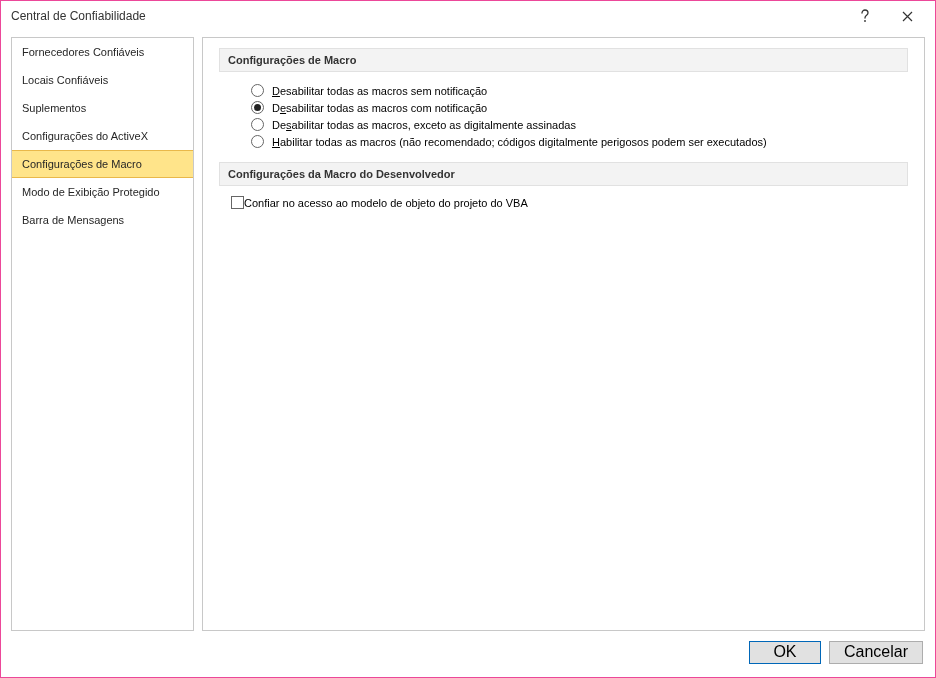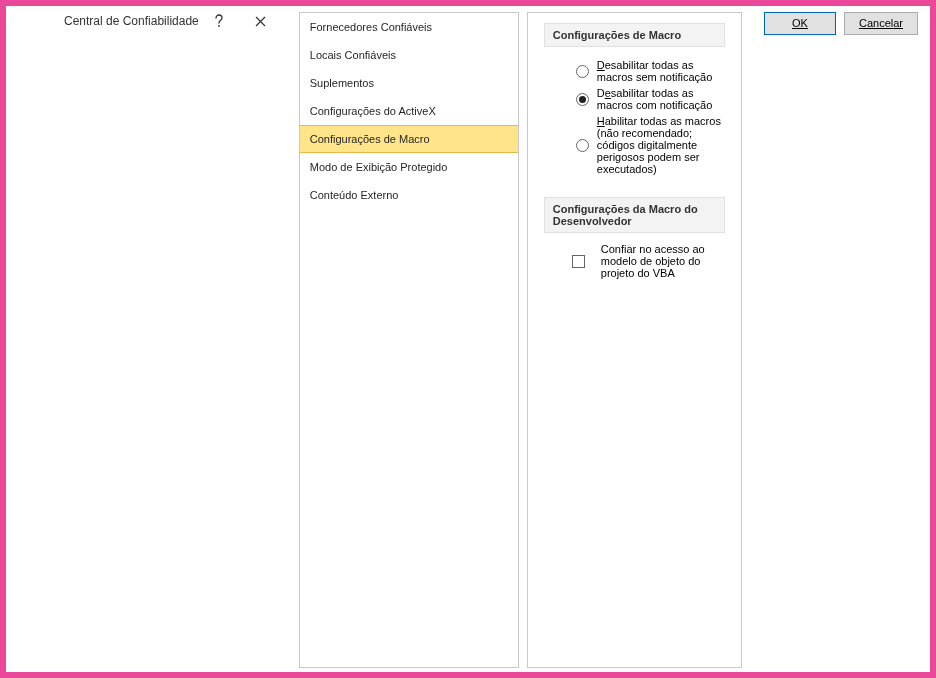"Central de Confiabilidade" .window { border: 6px solid #ec4899 -> 1px solid #ec4899; flex-direction: row -> column; padding-left: 48px -> none }
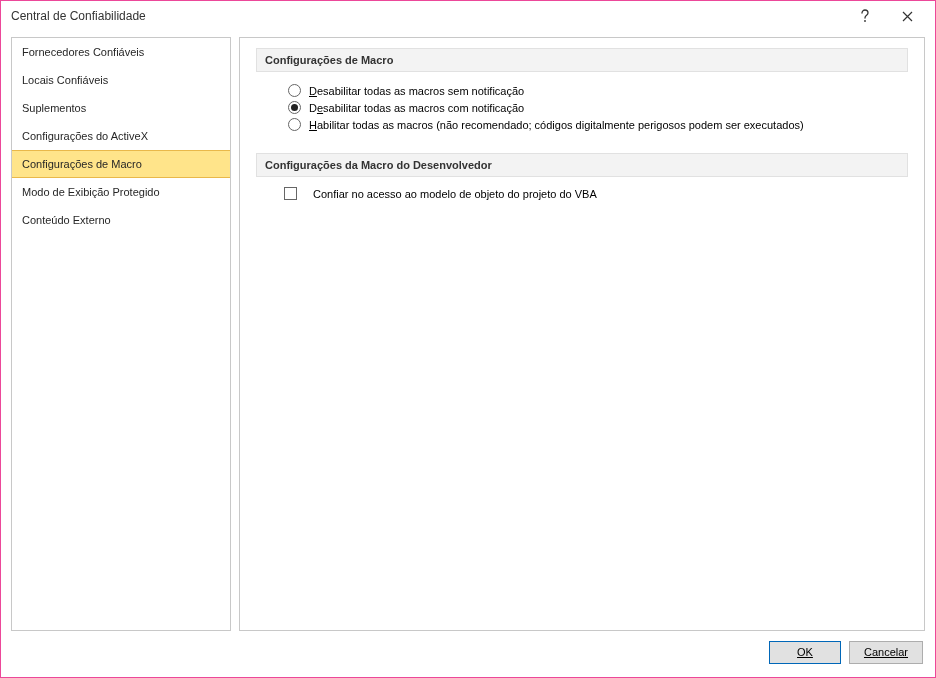"Fornecedores Confiáveis" .sidebar { width: 220px -> 183px }
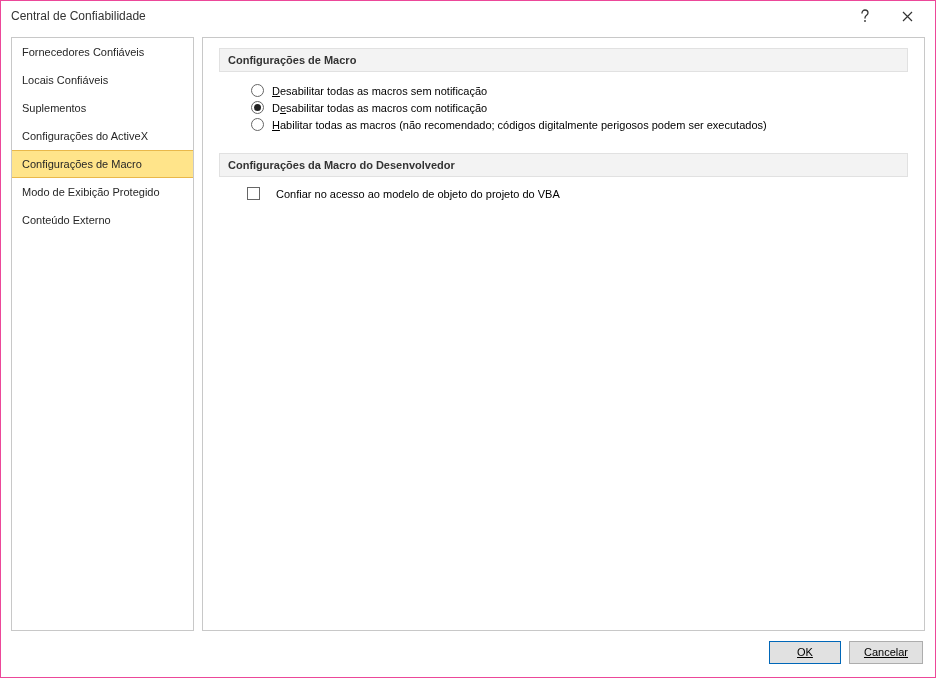"Desabilitar todas as macros sem" .radio-group { margin: 0 0 20px 32px -> 0 0 12px 32px }
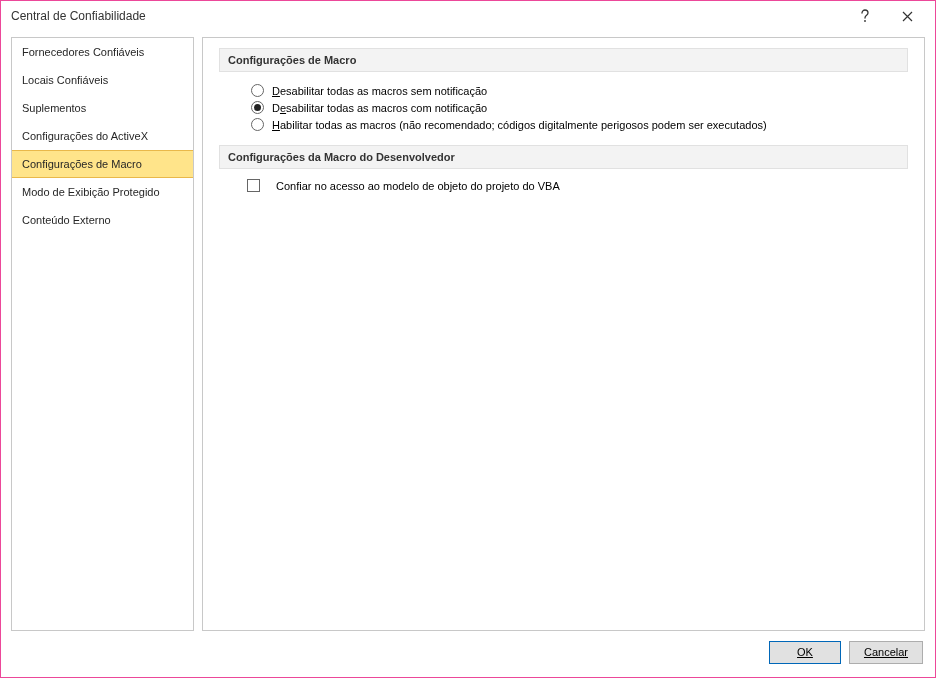"Desabilitar todas as macros, exceto" div.radio-row { html: none -> <div> <span></span> <span><span>De</span><span>s</span><span>abilitar todas as macros, exceto as digitalmente assinadas</span></span> </div> }
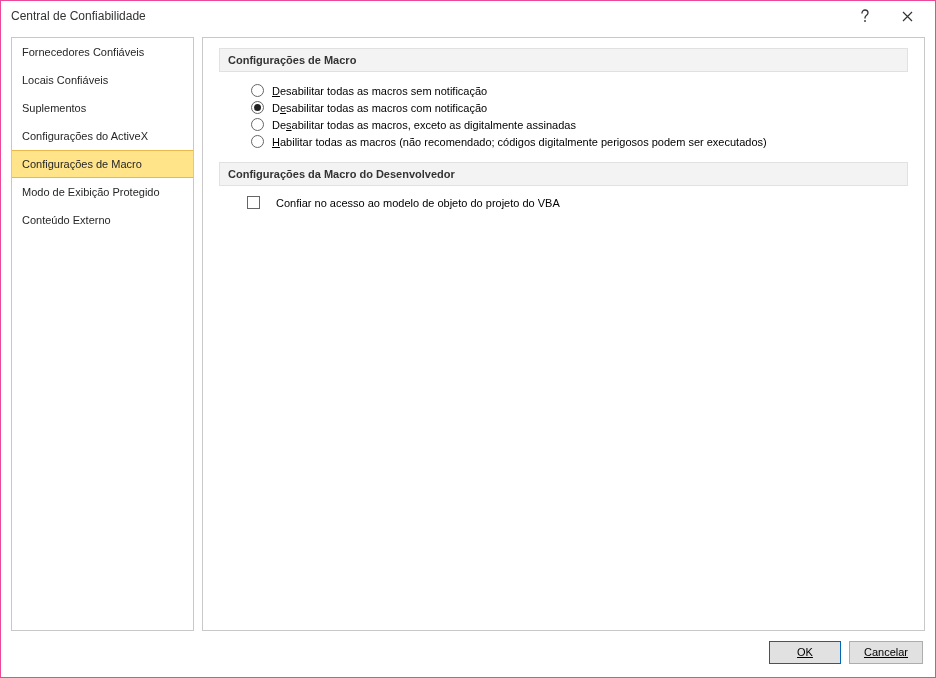"Confiar no acesso ao modelo" .checkbox-row { gap: 16px -> 0; margin-left: 28px -> 12px }
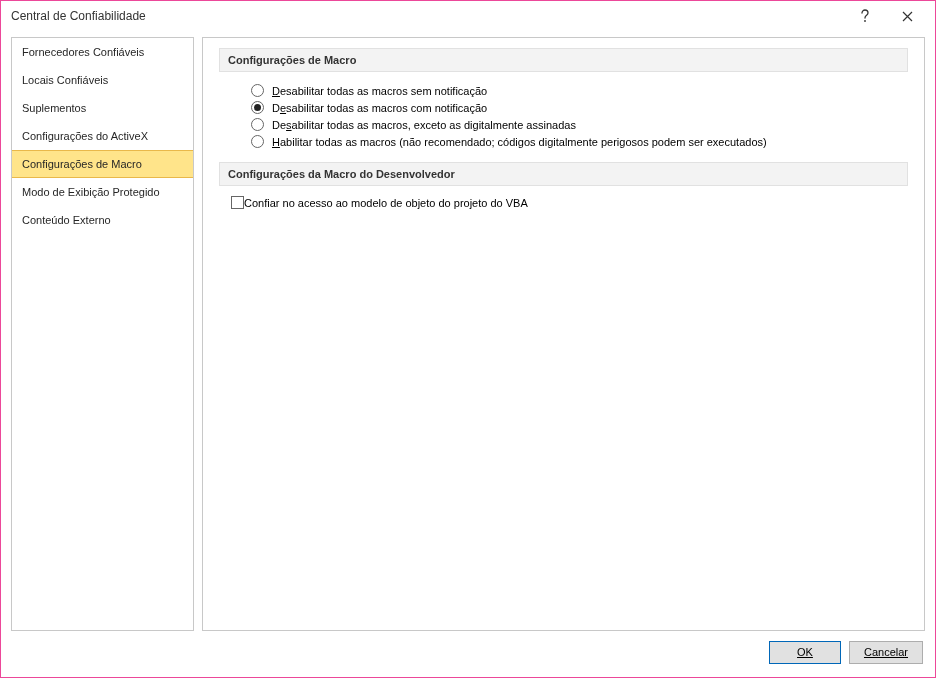"Barra de Mensagens" div.side-item { html: none -> <div>Barra de Mensagens</div> }
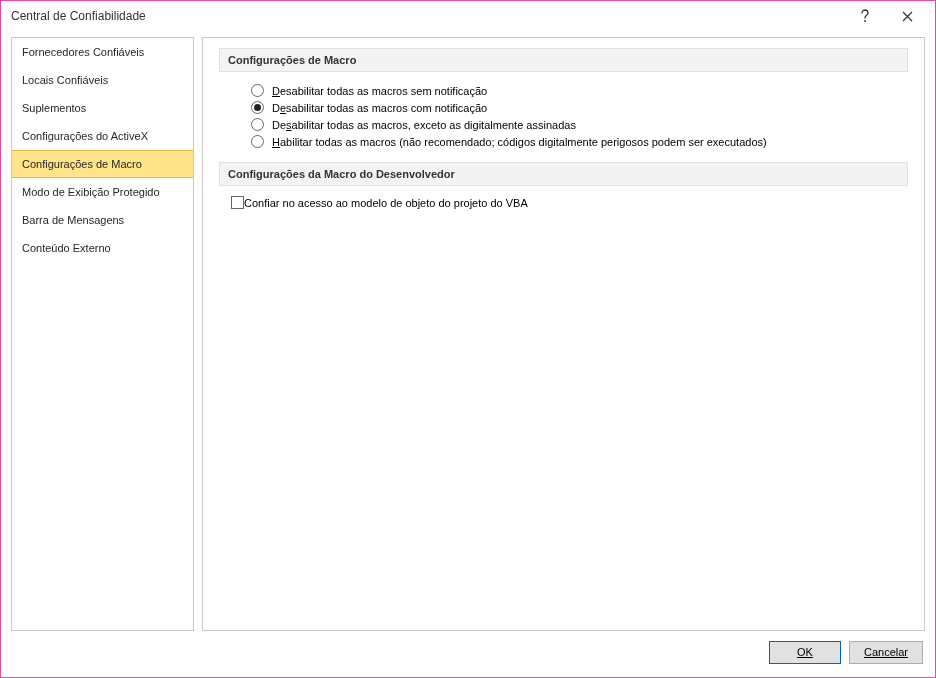"Conteúdo Externo" div.side-item { html: <div>Conteúdo Externo</div> -> none }
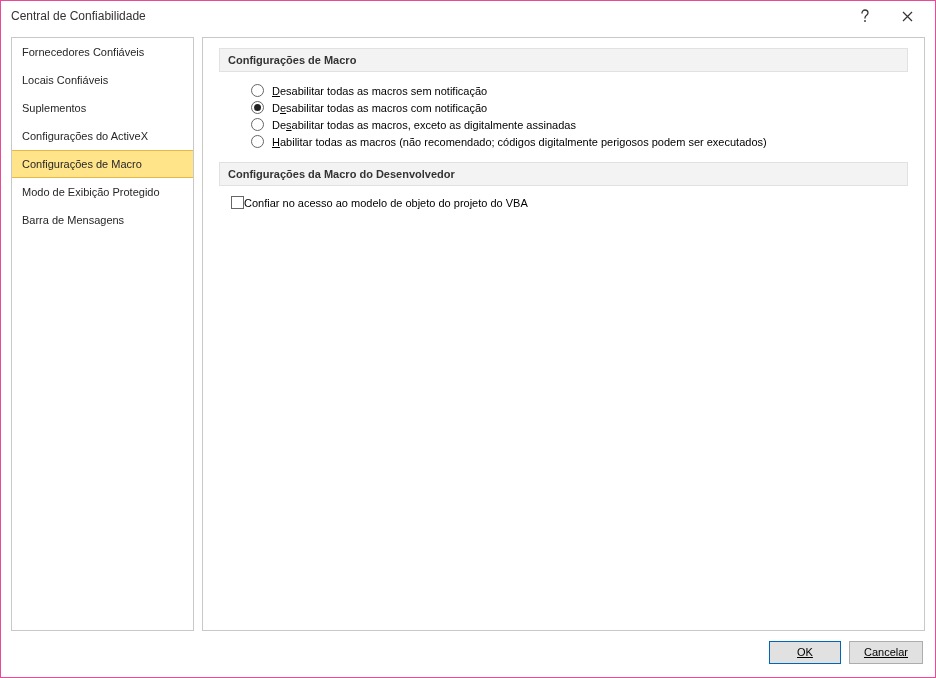"OK" .btn { font-size: 11px -> 16px; text-decoration: underline -> none }
